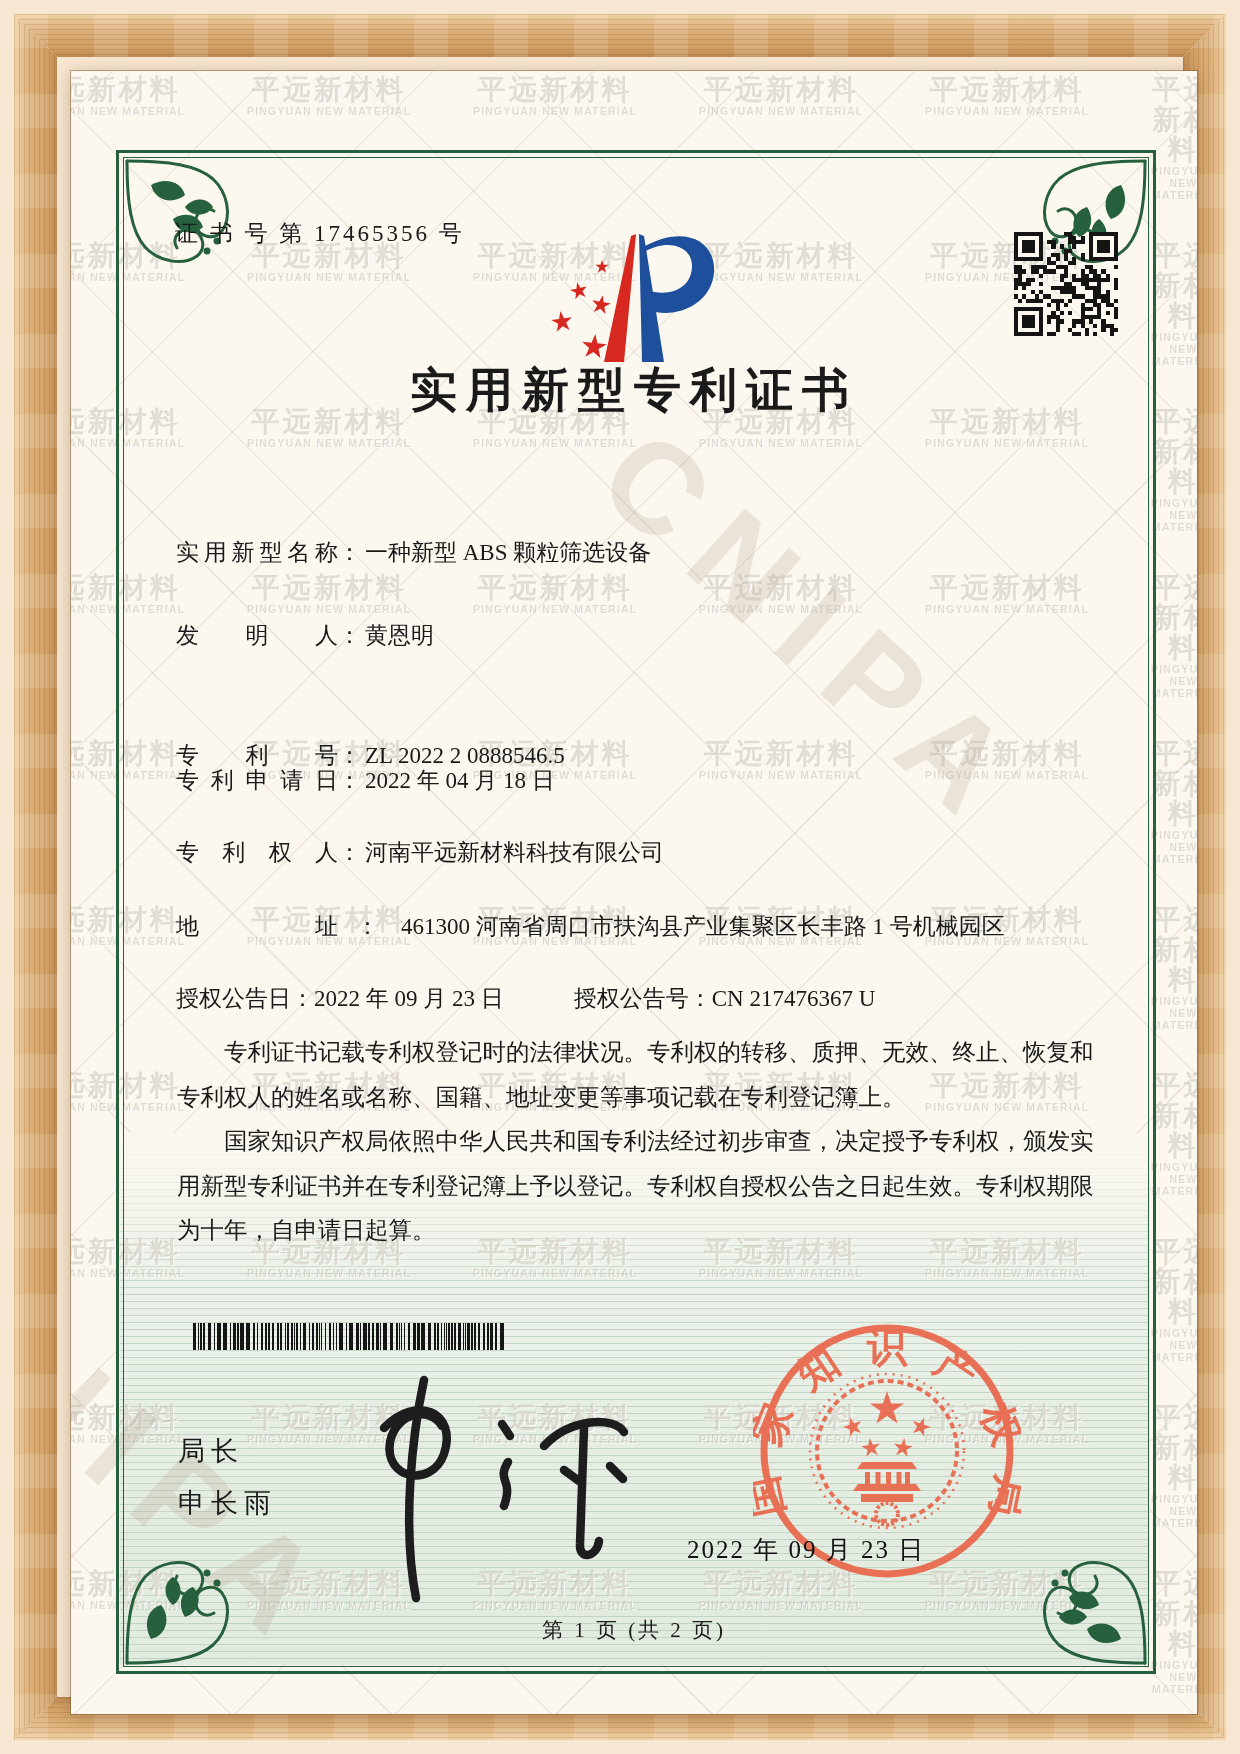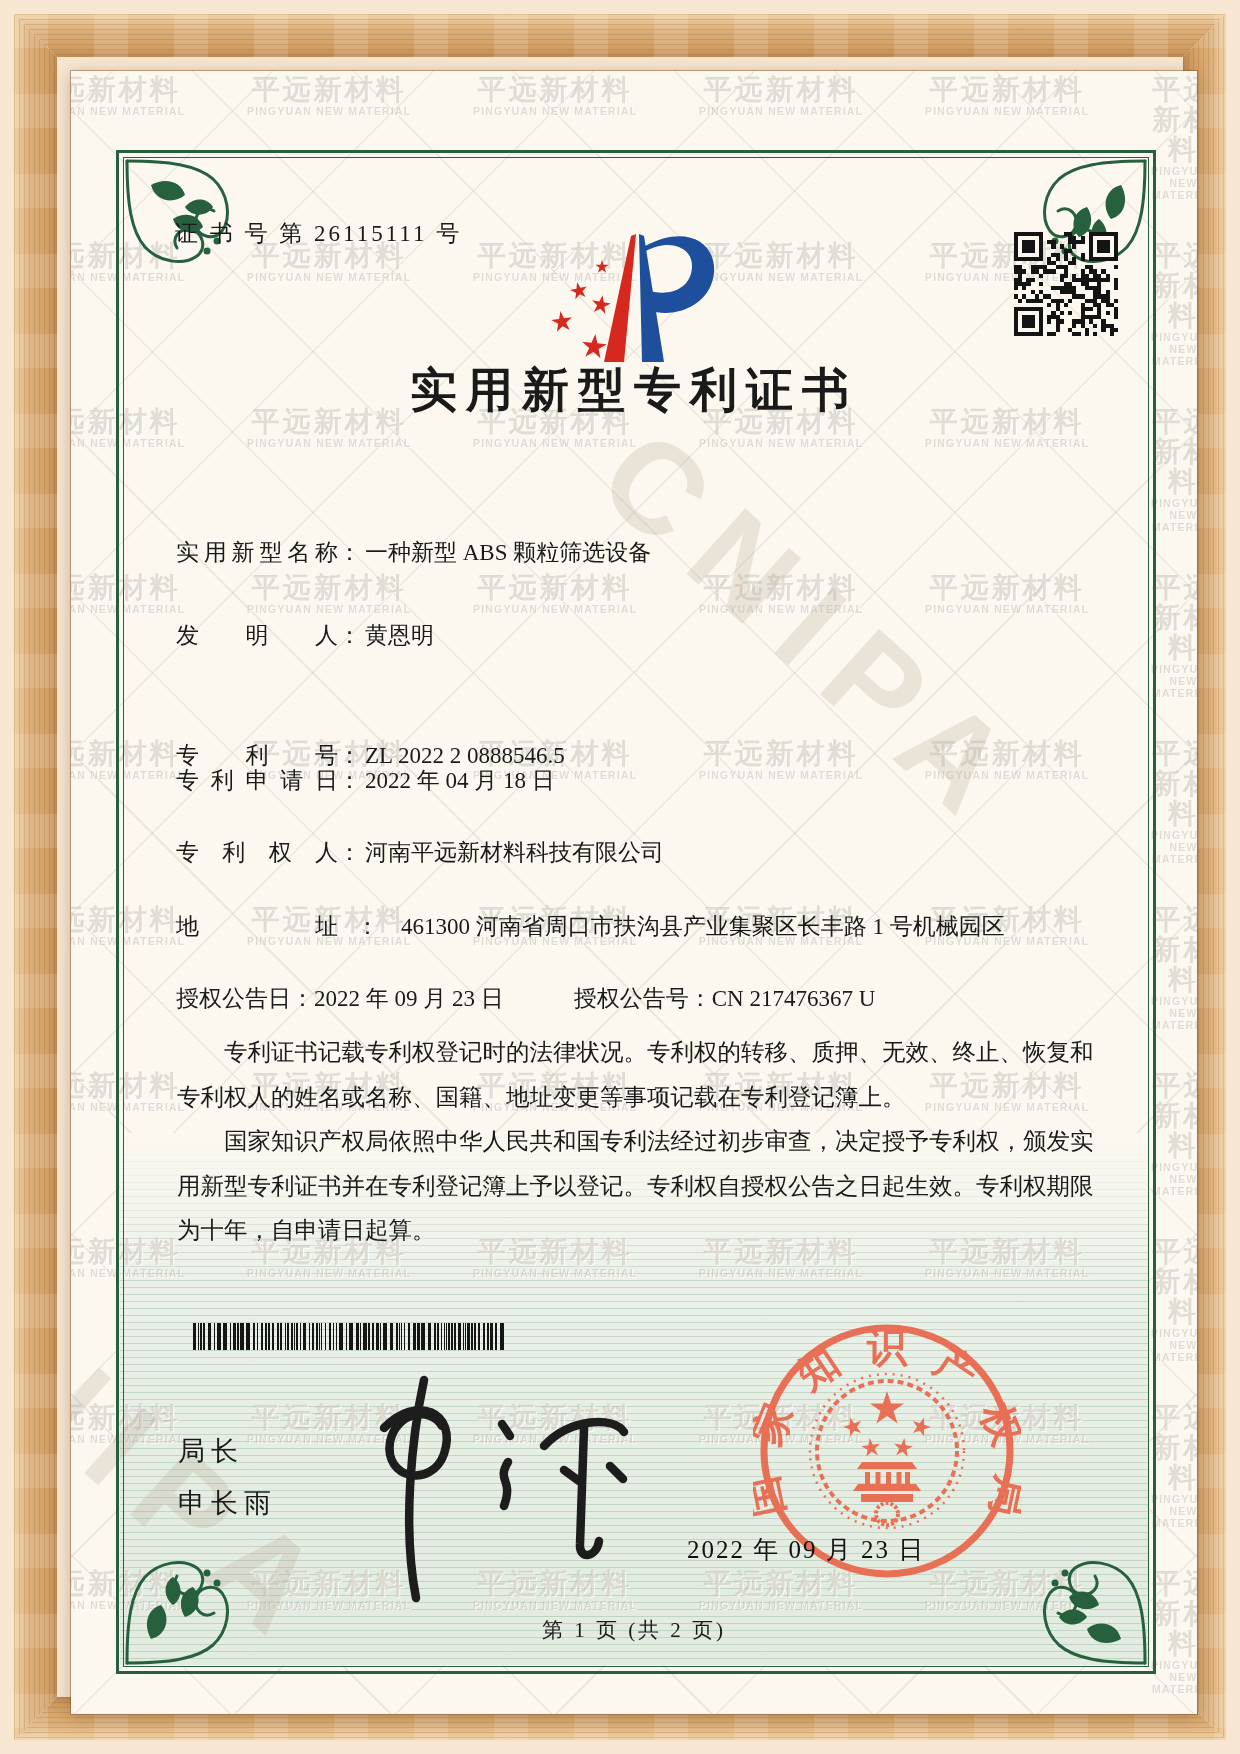"证 书 号 第 26115111" div.ct { text: 26115111 -> 17465356 }
